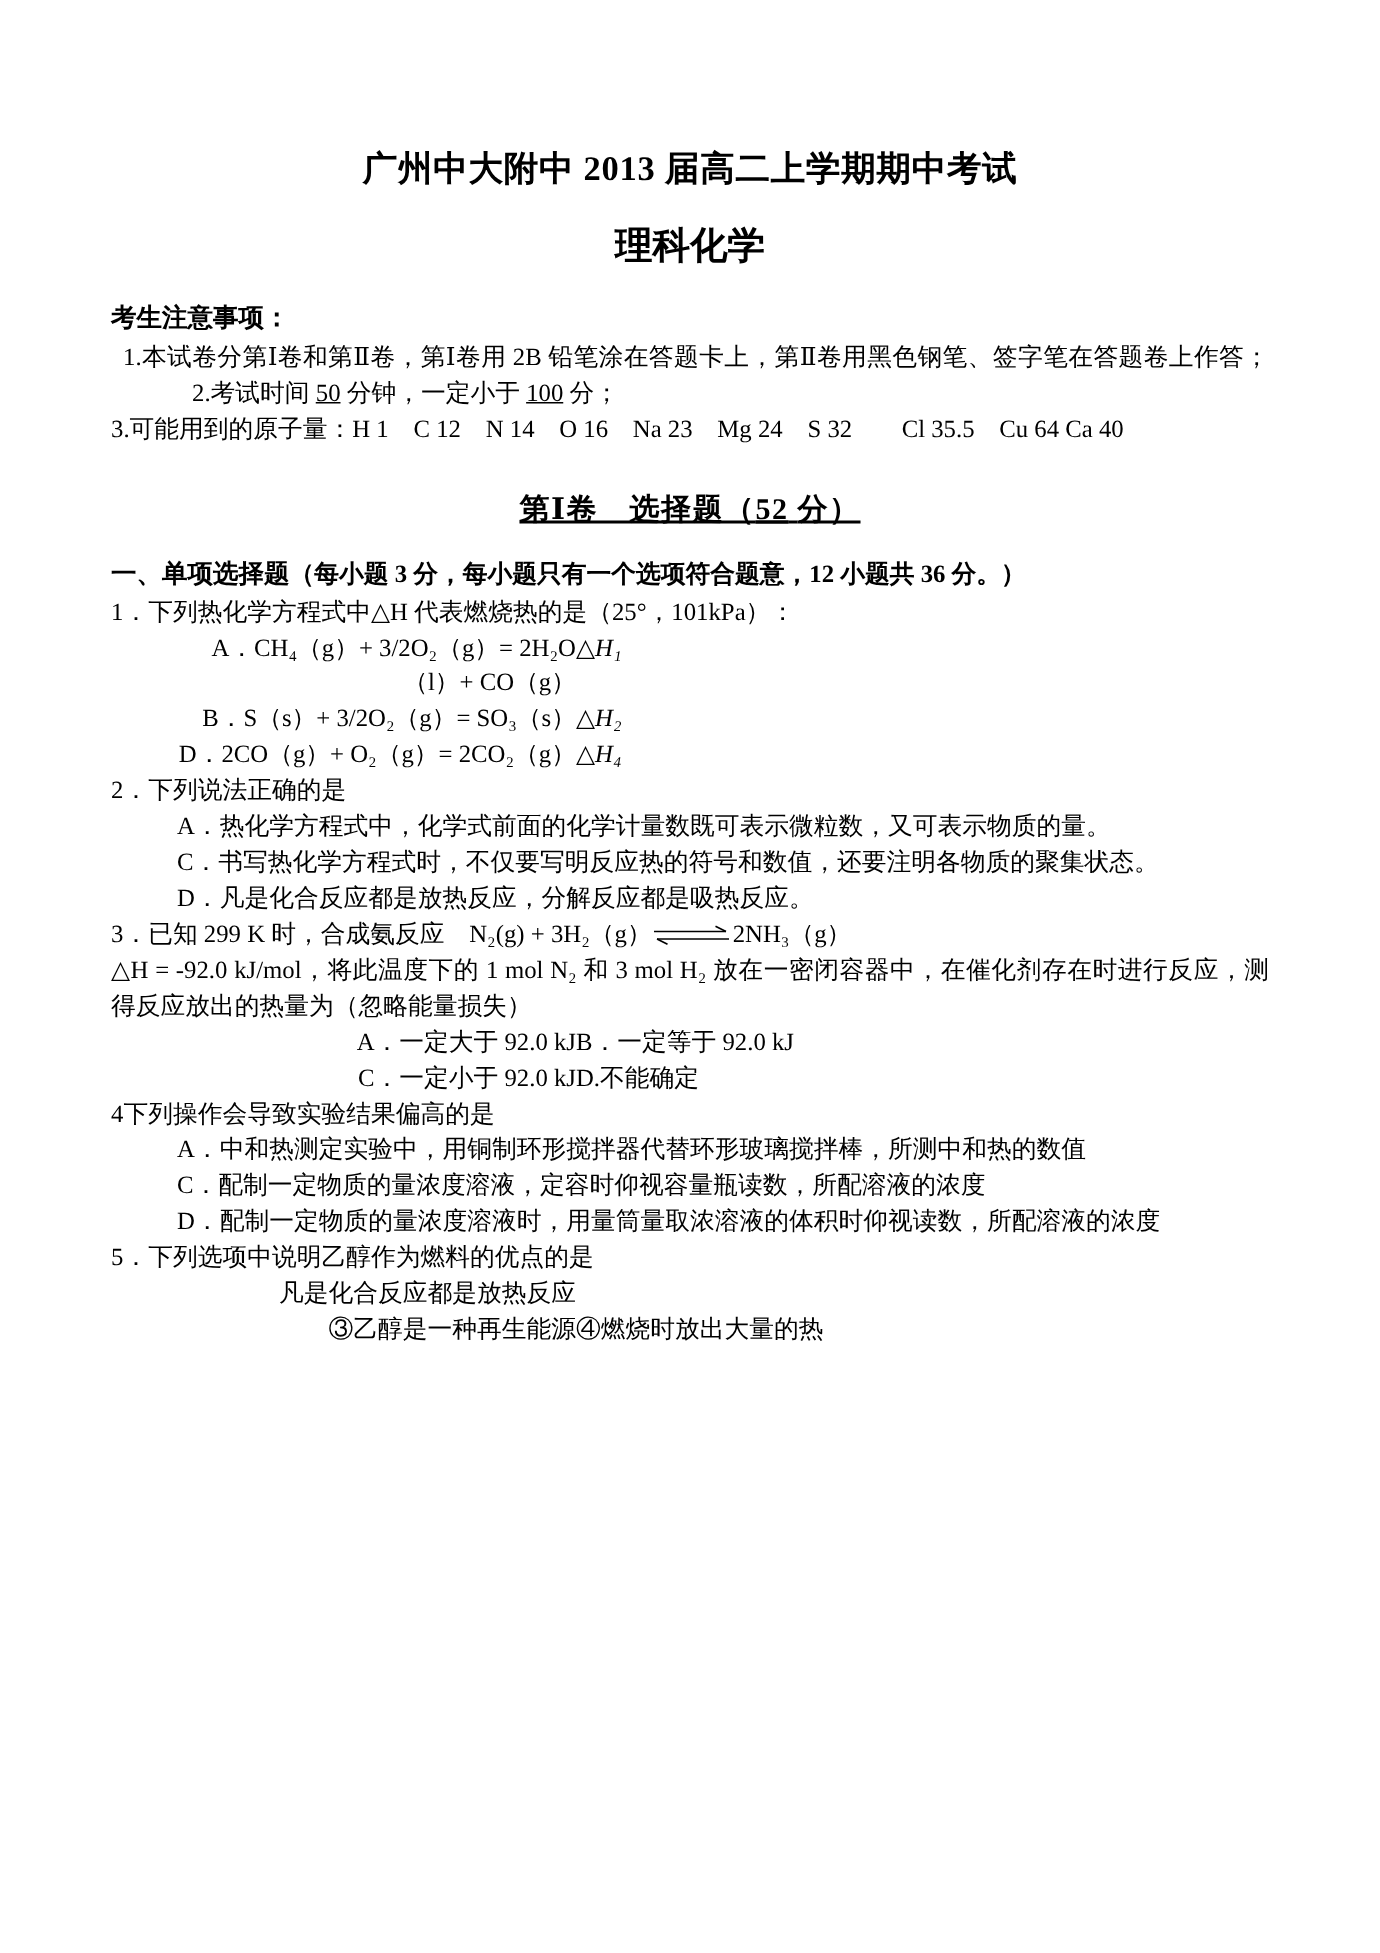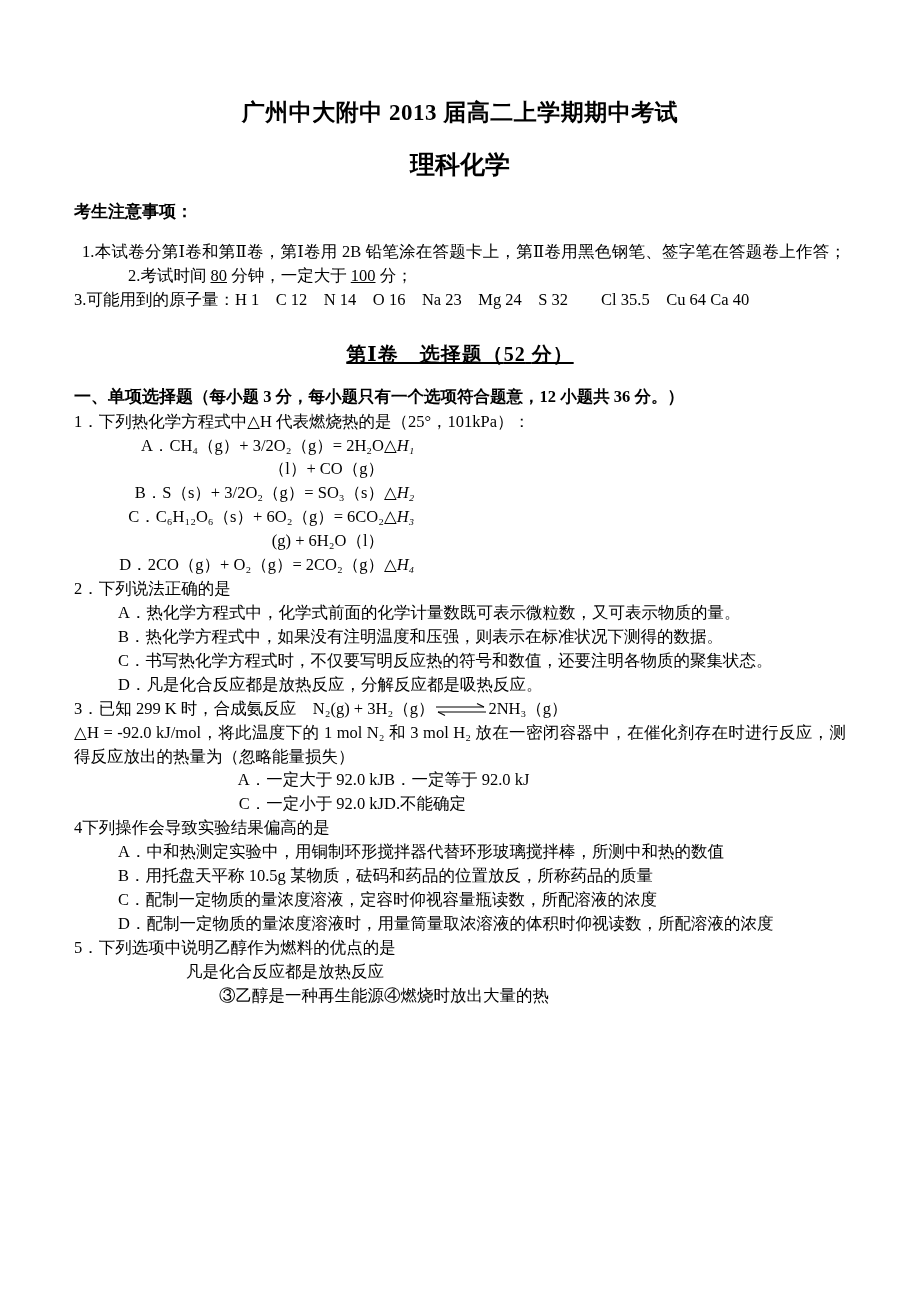"考生注意事项：" .notice-head { margin: 0 0 16px 0 -> 0 0 2px 0 }
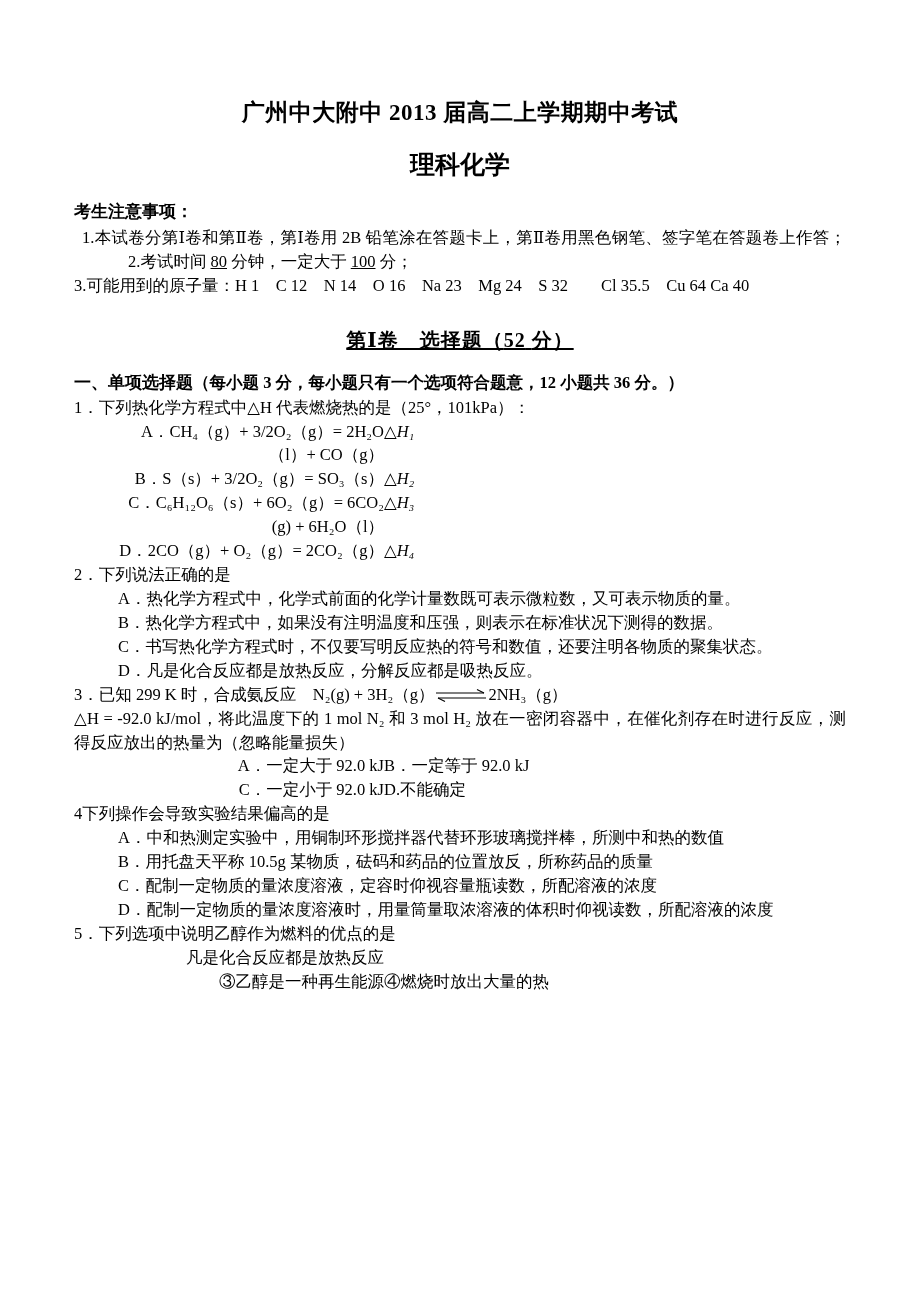"80" span.u { text: 80 -> 50 }
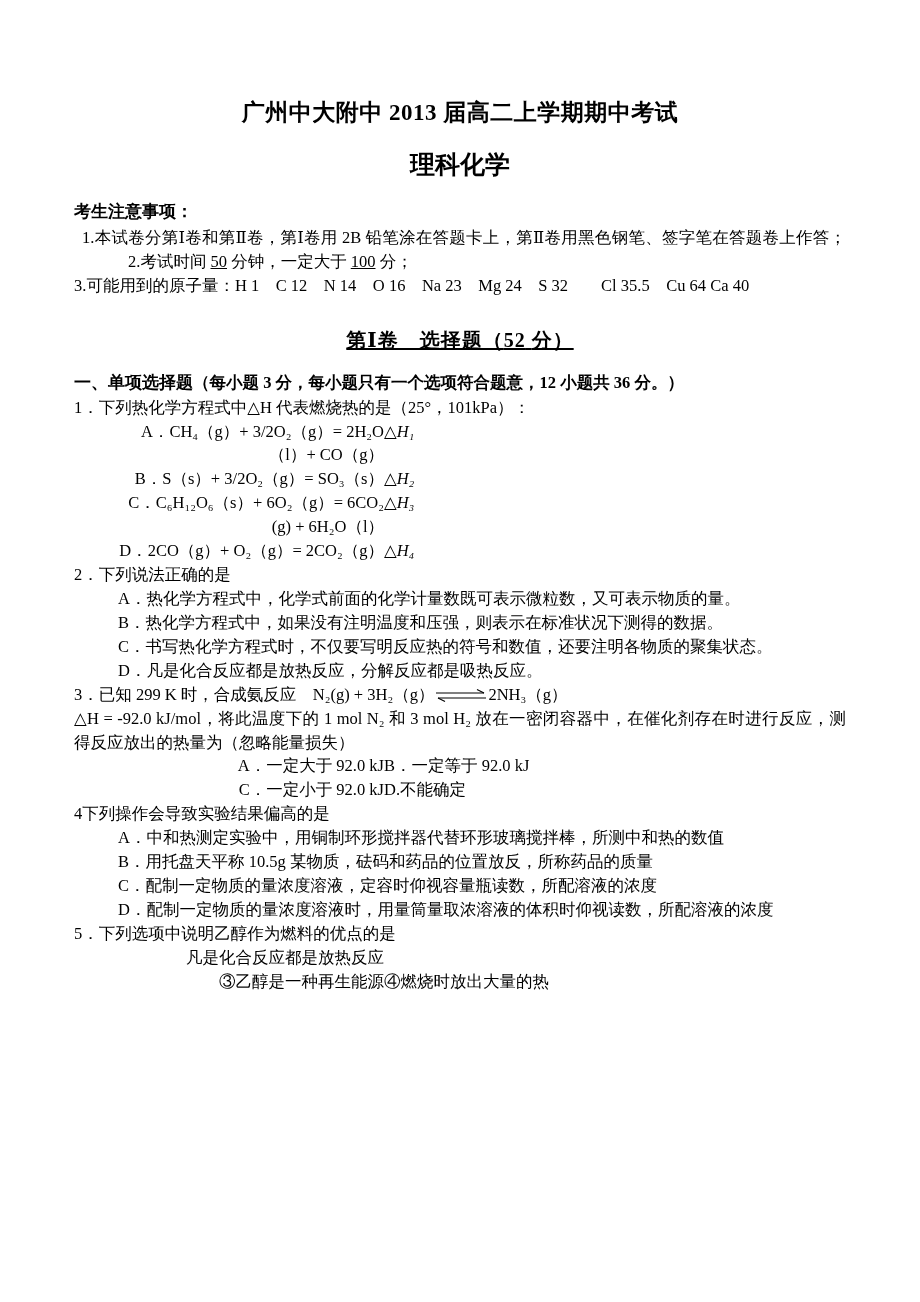"分钟，一定大于" span { text: 大 -> 小 }
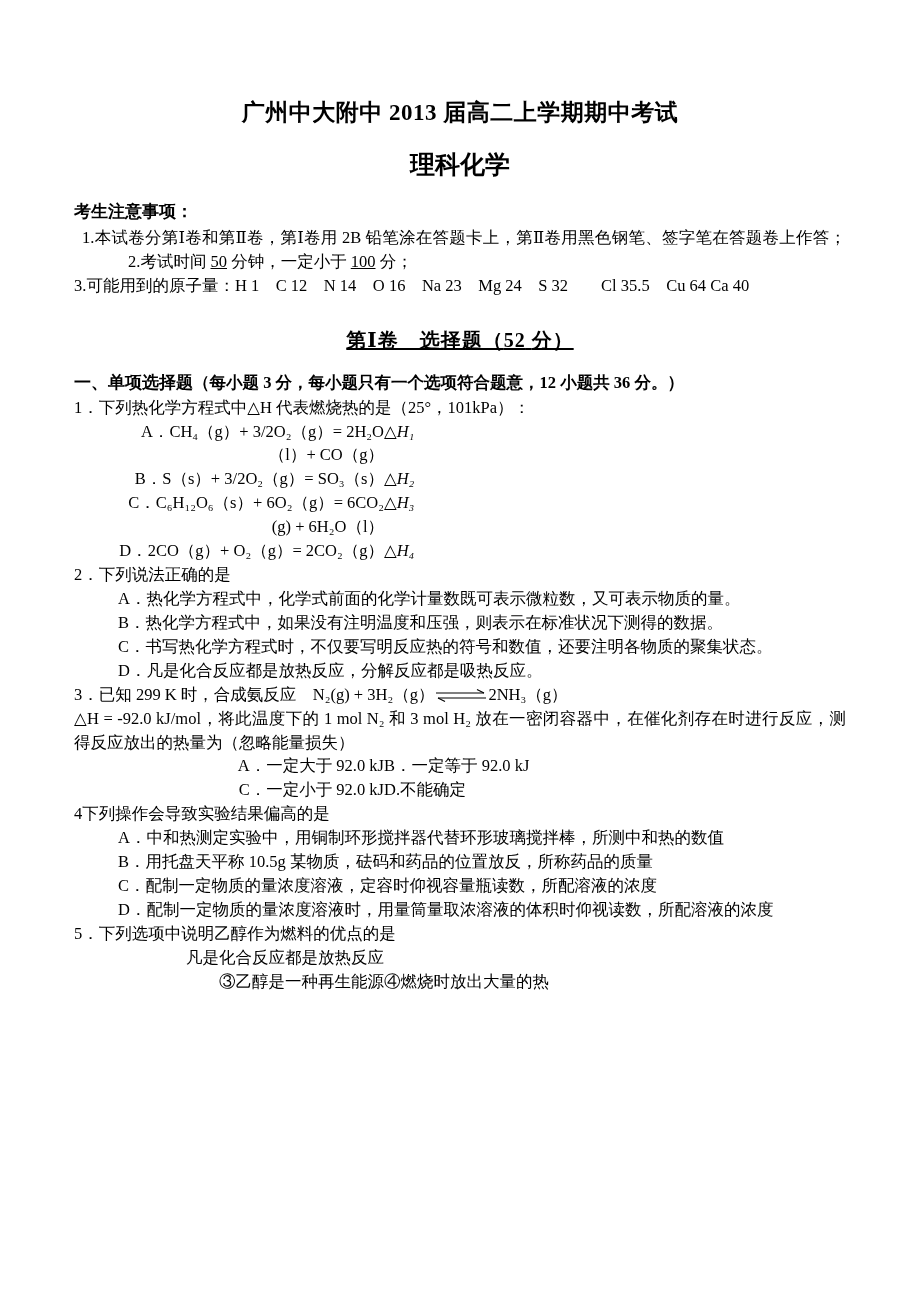"C．C₆H₁₂O₆（s）+ 6O₂（g）= 6CO₂ (g) +" p.opt2col { html: <p> <span><span>C．</span><span>C₆H₁₂O₆（s）+ 6O₂（g）= 6CO₂ (g) + 6H₂O（l）</span></span> <span>△H₃</span> </p> -> none }
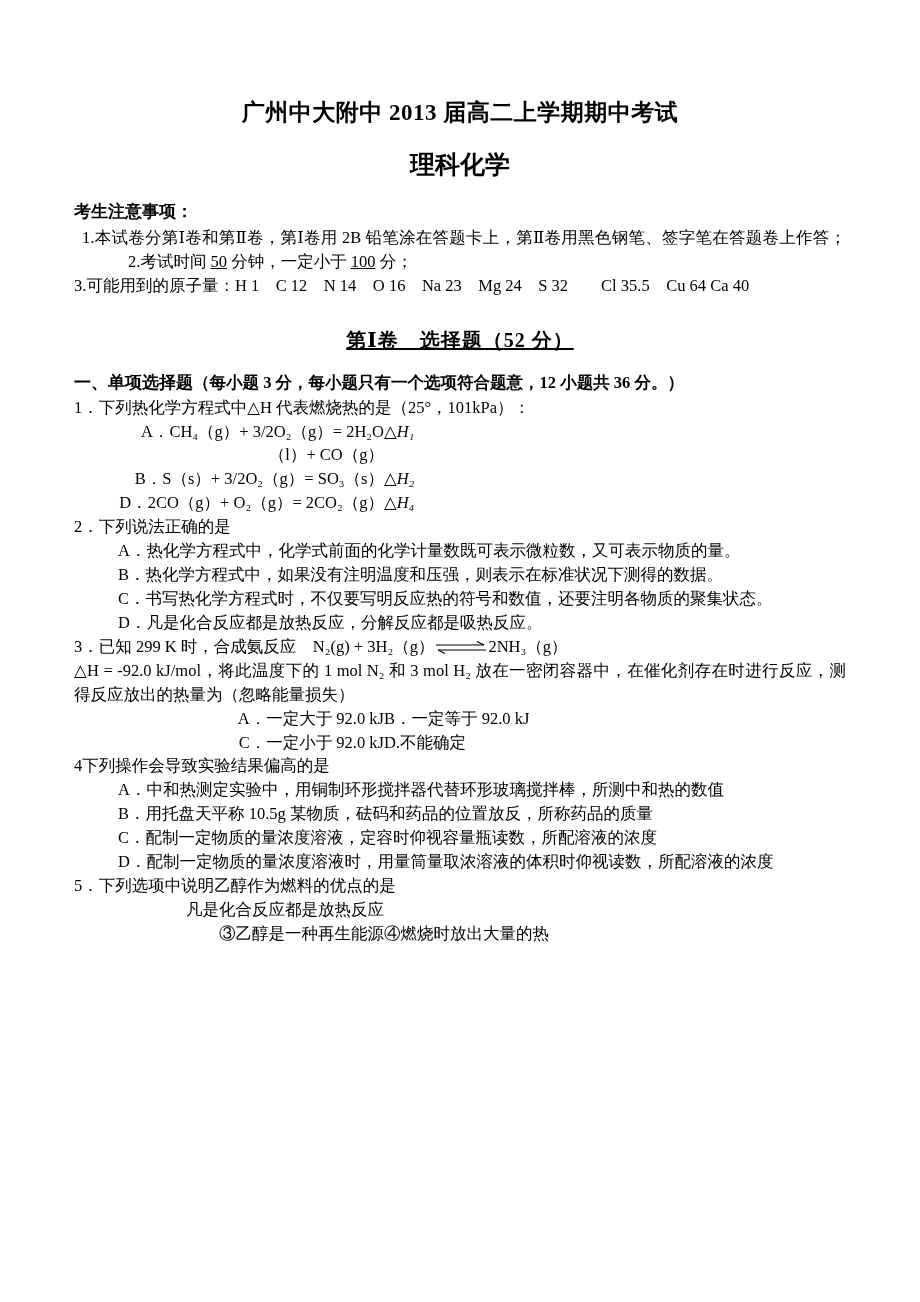"B．热化学方程式中，如果没有注明温度和压强，则表示在标准状况下测得的数据。" p.opt { html: <p> <span>B．</span><span>热化学方程式中，如果没有注明温度和压强，则表示在标准状况下测得的数据。</span> </p> -> none }
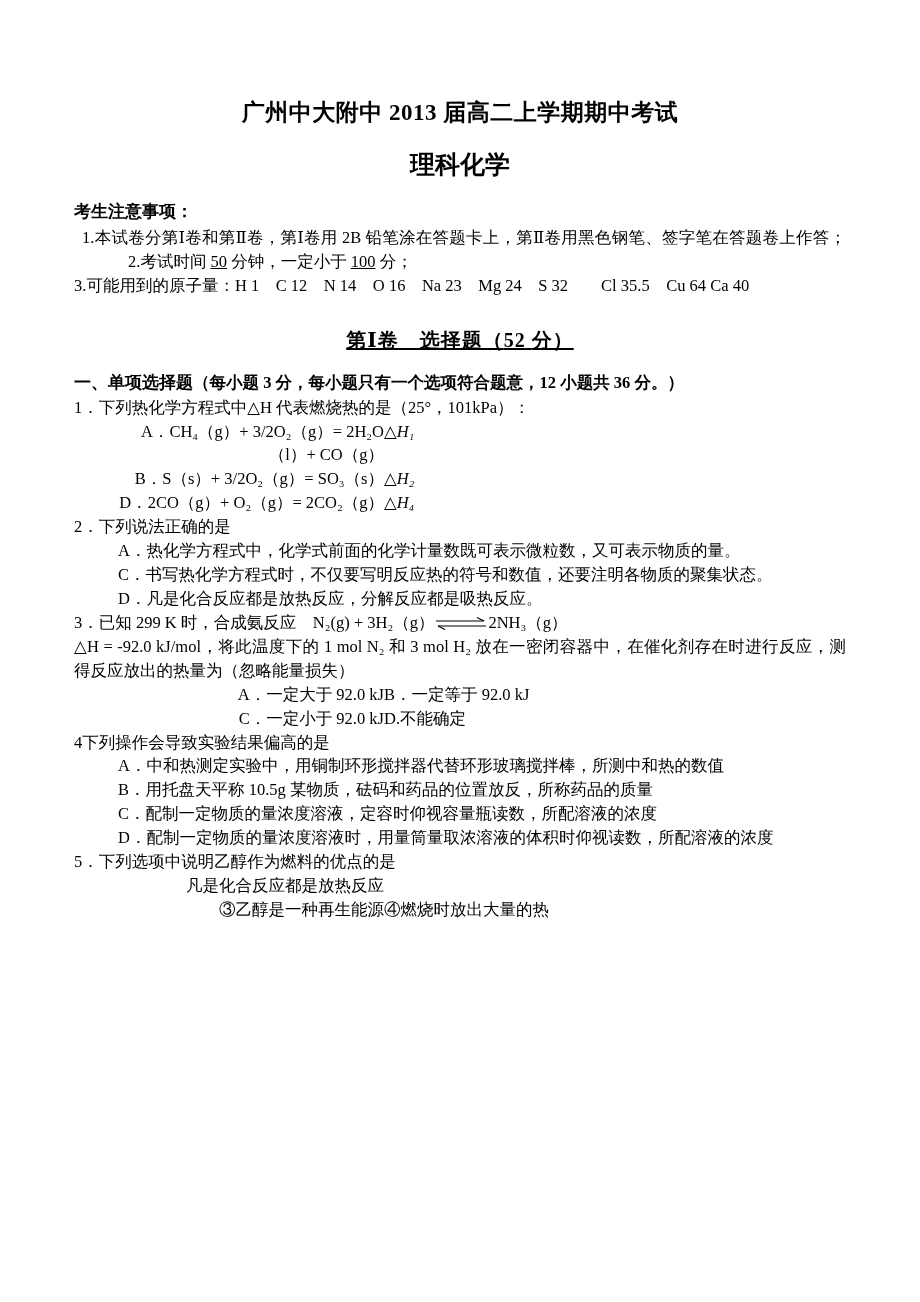"B．用托盘天平称 10.5g 某物质，砝码和药品的位置放反，所称药品的质量" p.opt { html: <p> <span>B．</span><span>用托盘天平称 10.5g 某物质，砝码和药品的位置放反，所称药品的质量</span> </p> -> none }
